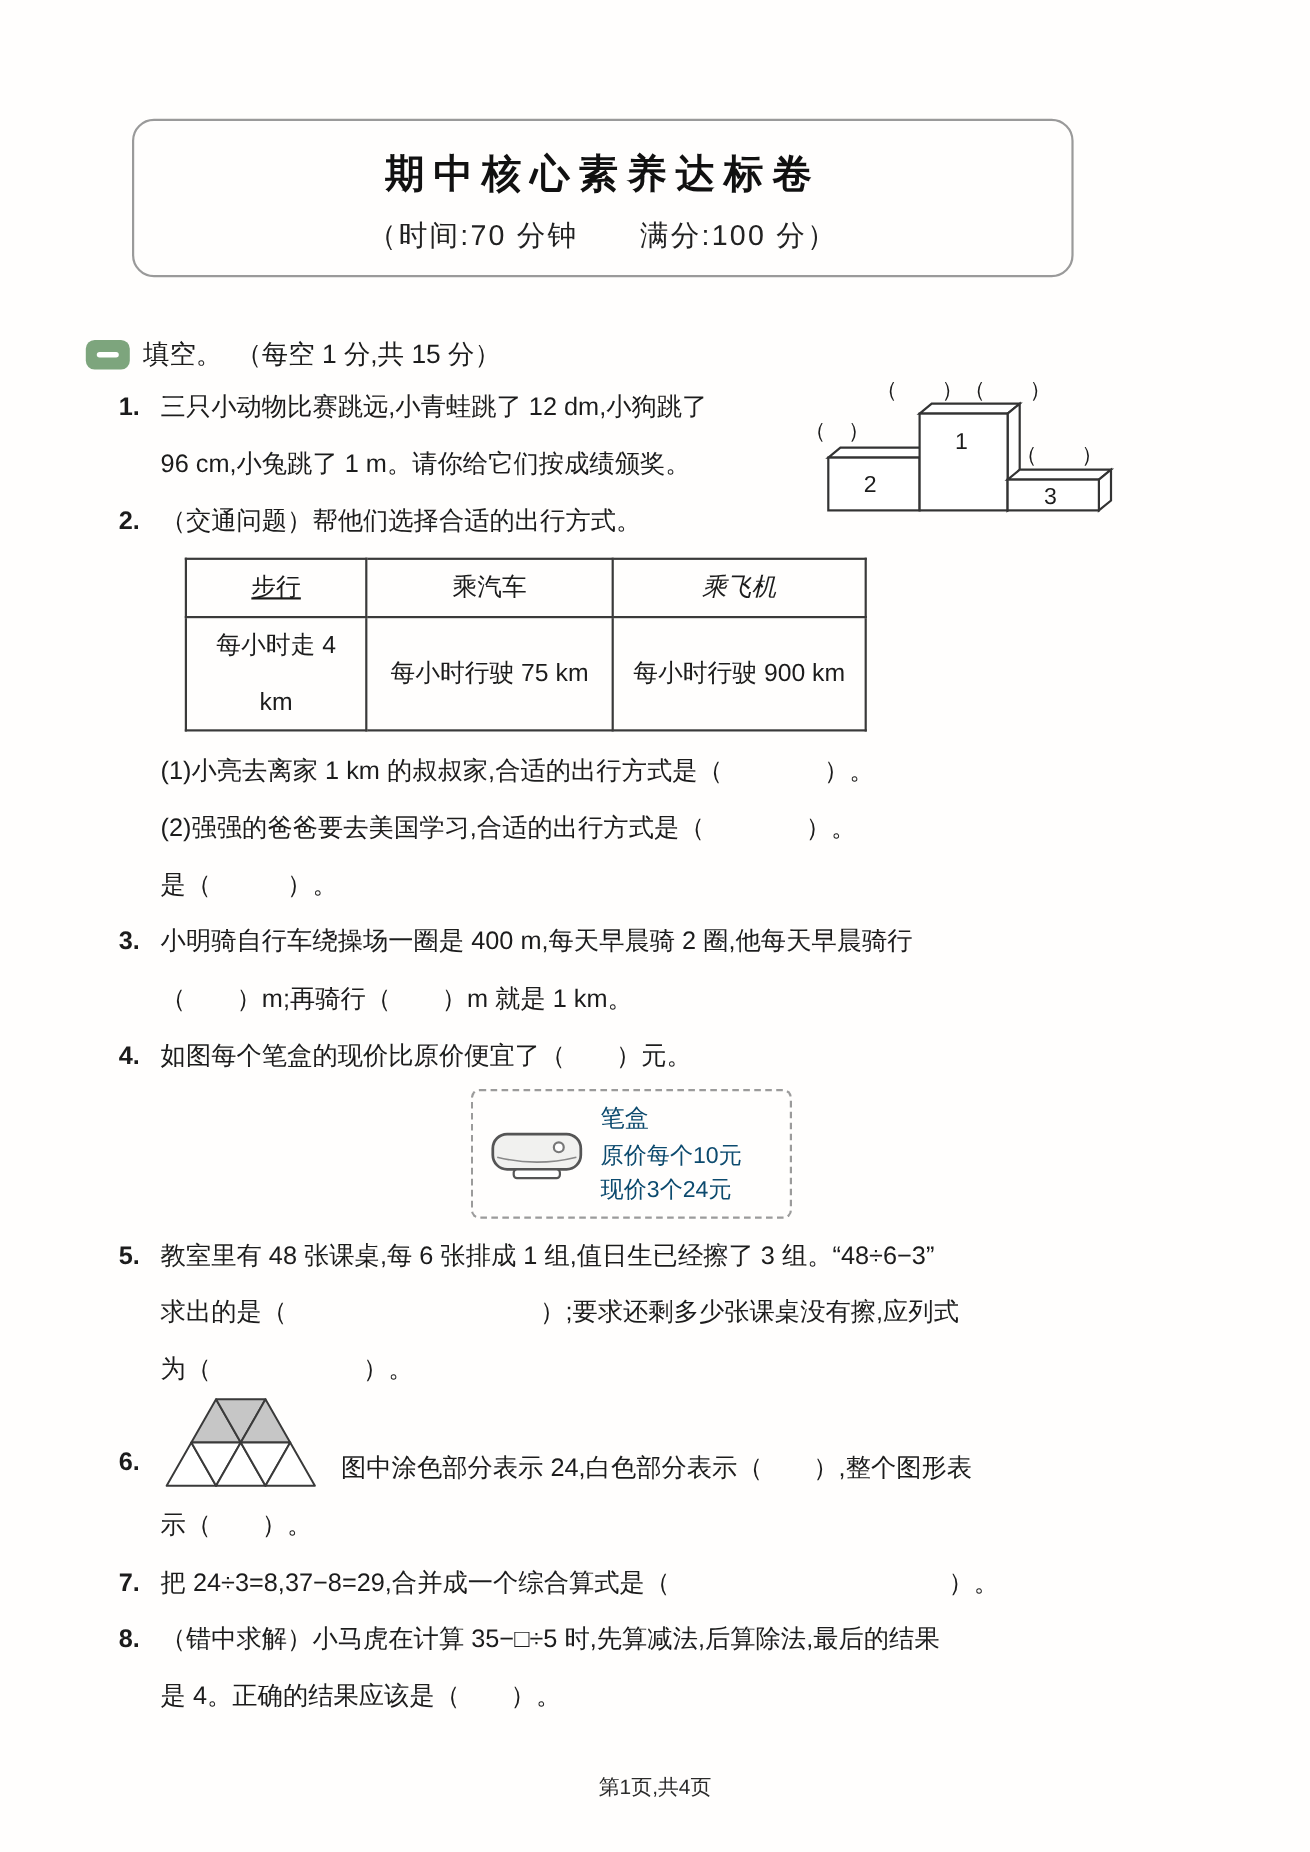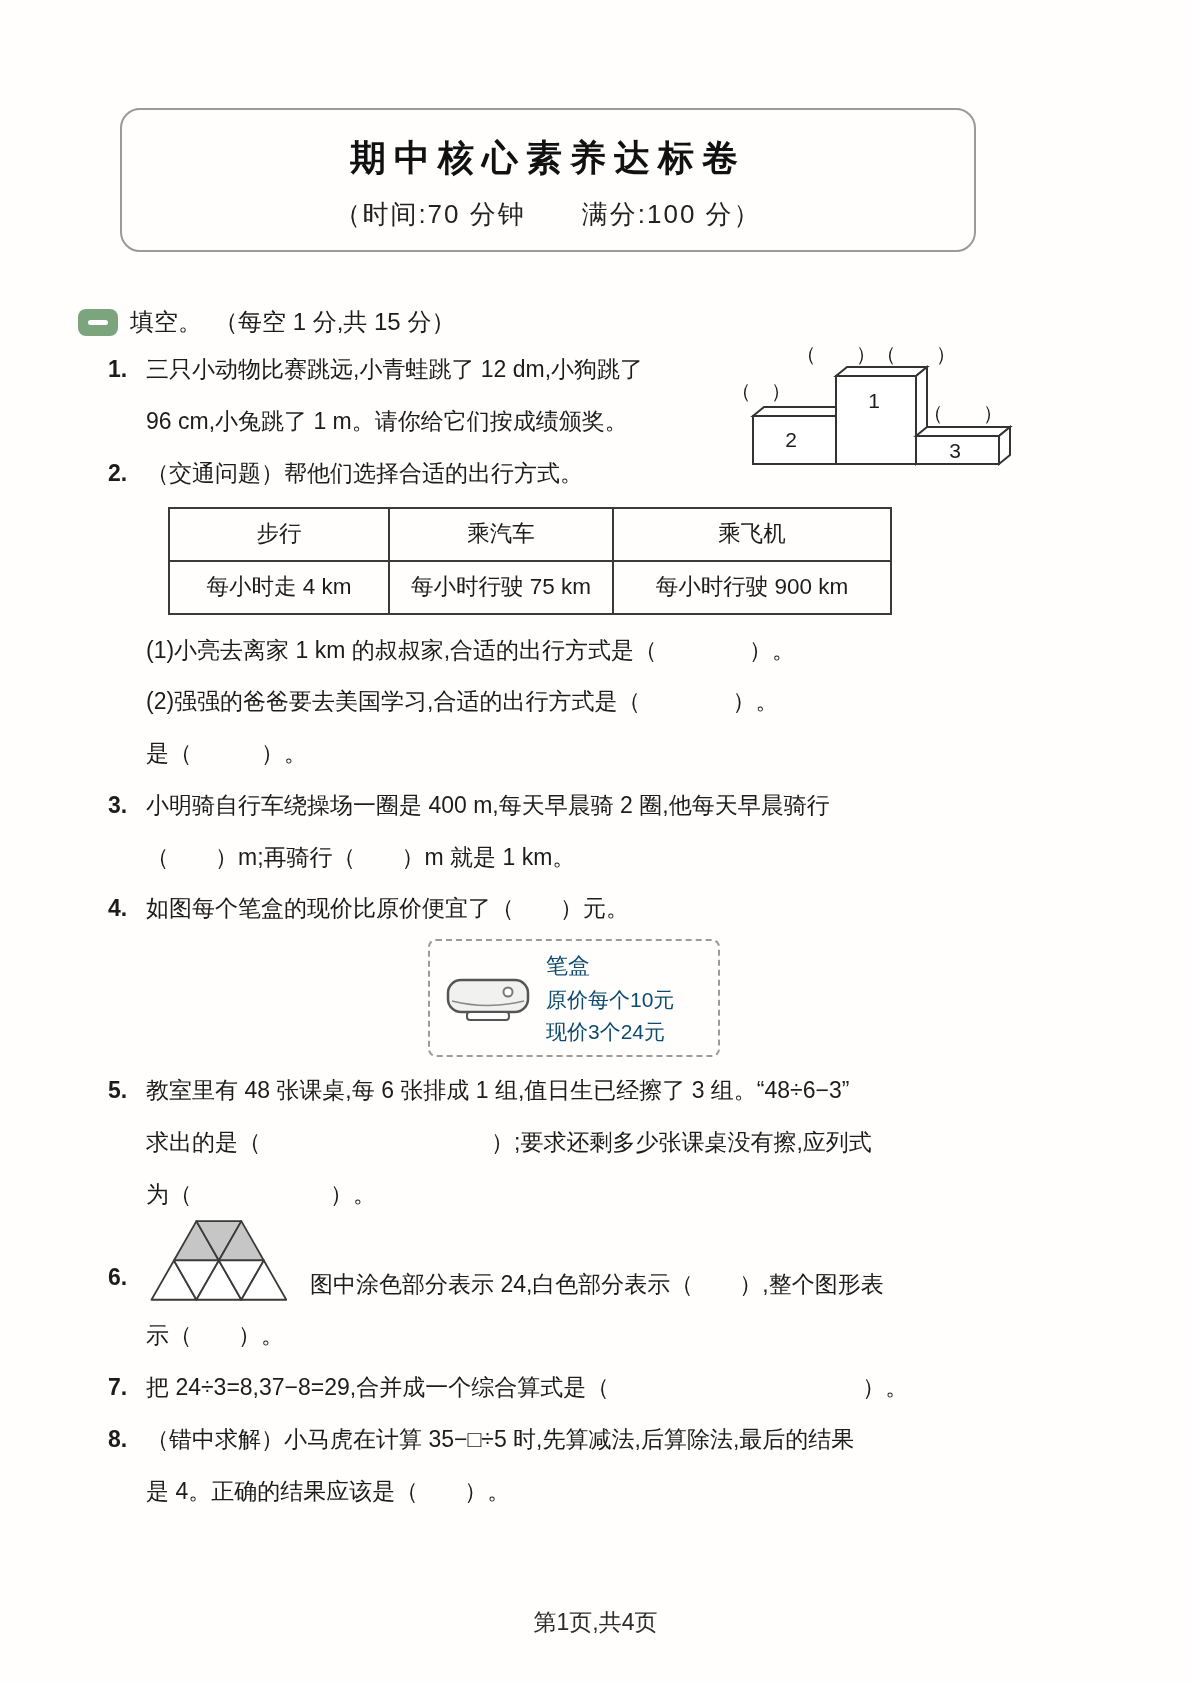"步行" .col-walk { text-decoration: none -> underline; width: 220px -> 164px }
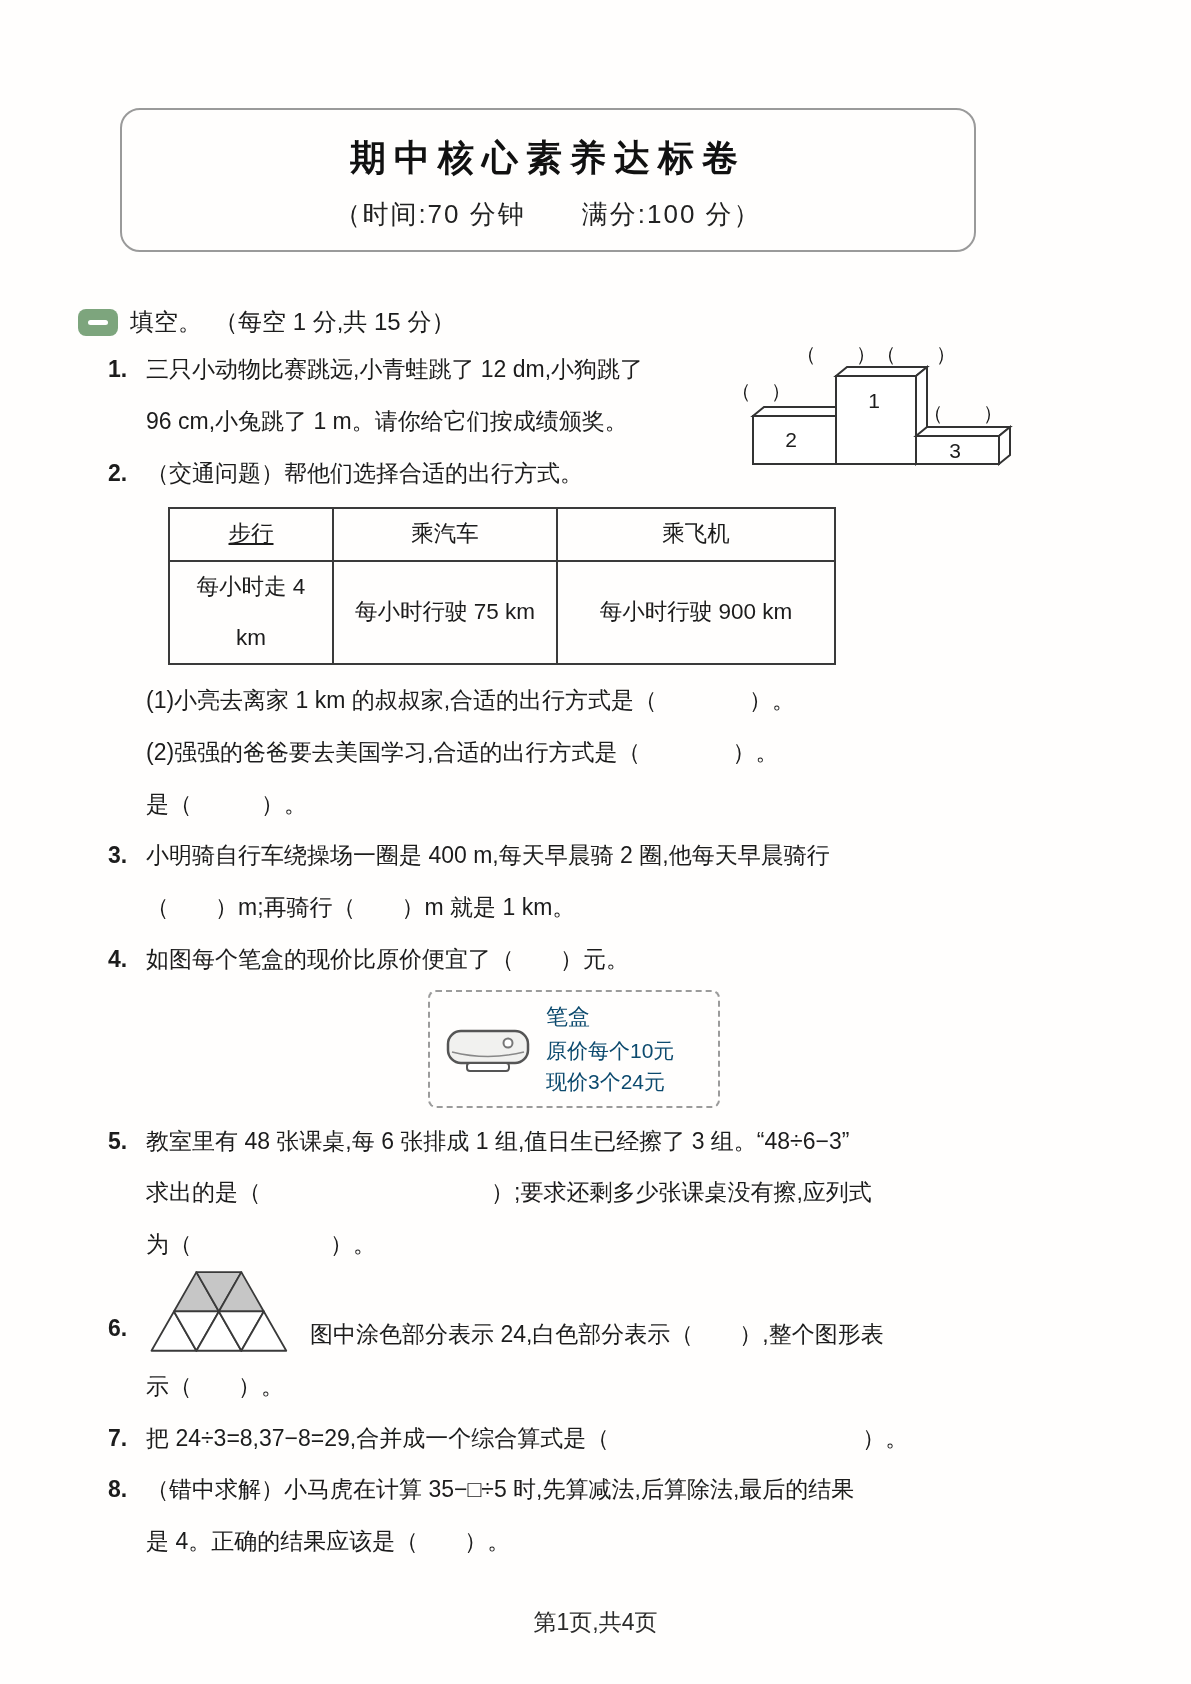"乘飞机" .col-plane { font-style: none -> italic; width: 278px -> 230px }
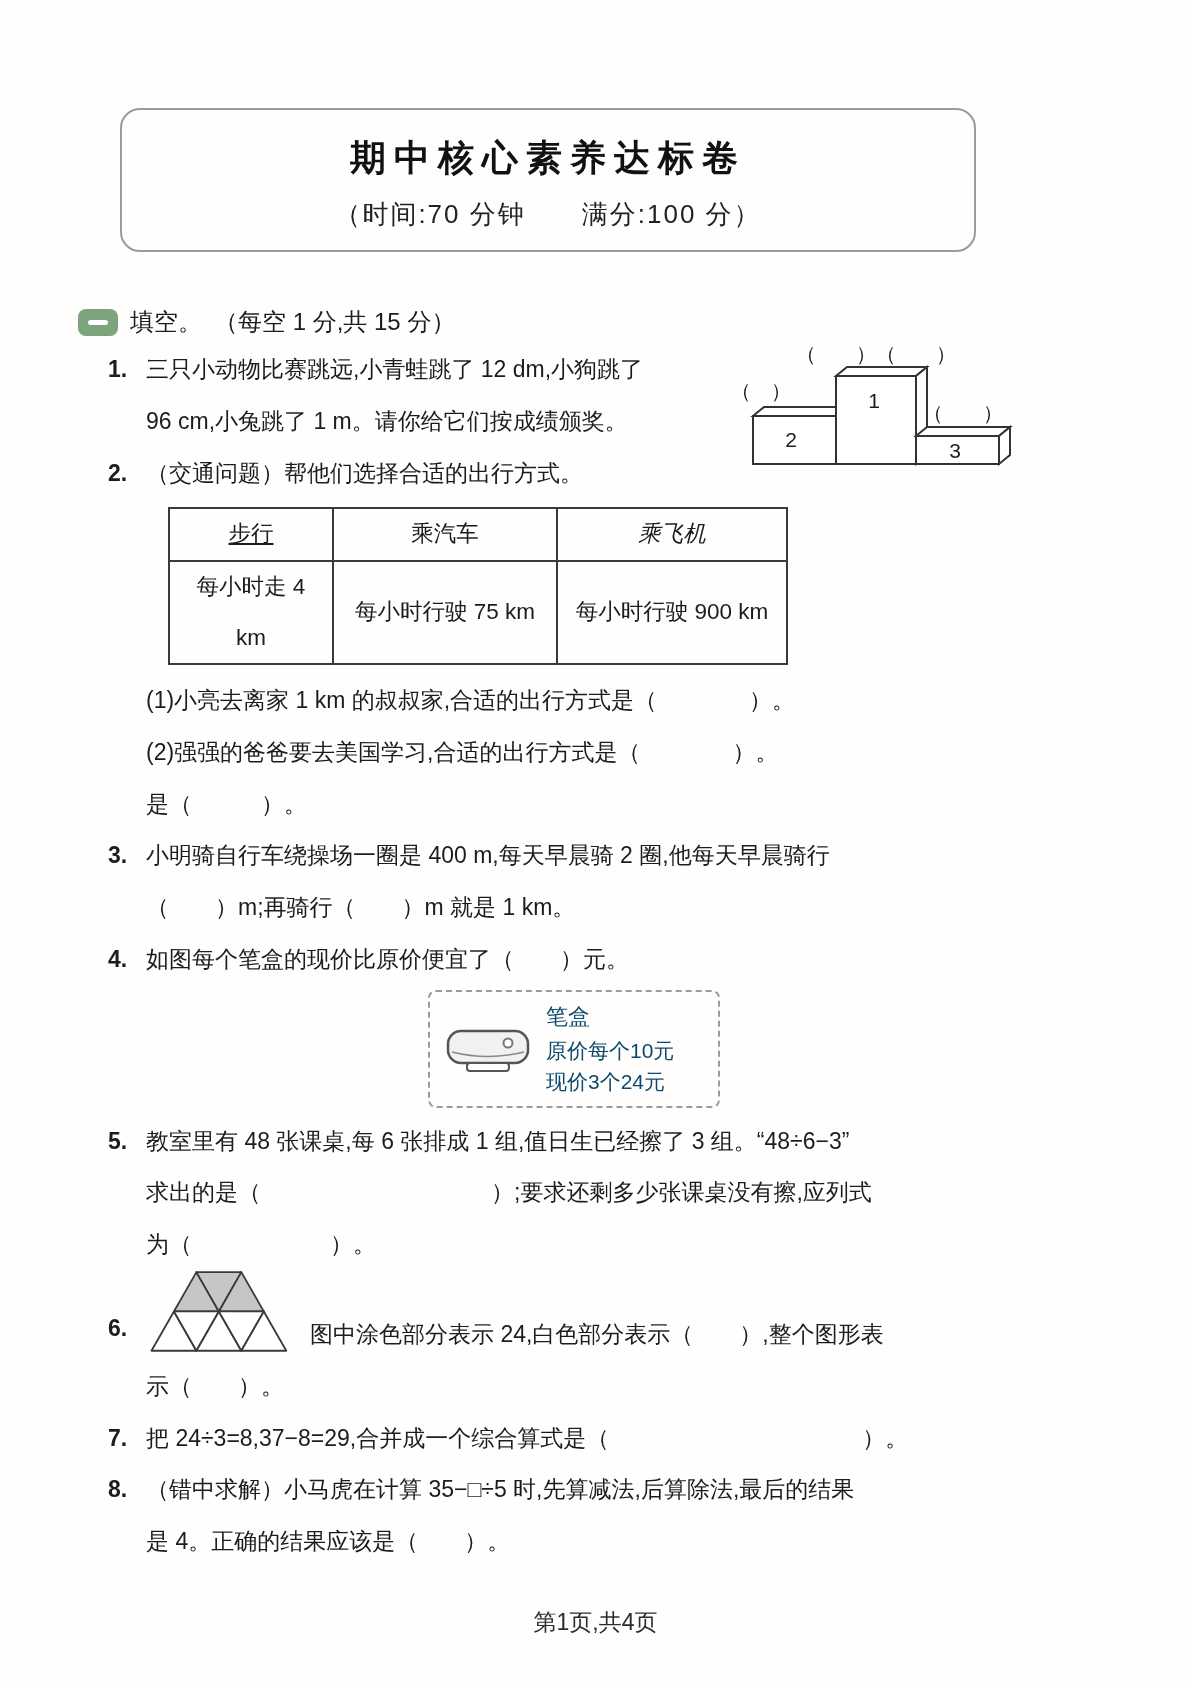"第1页,共4页" .footer { font-size: 23px -> 19px }
